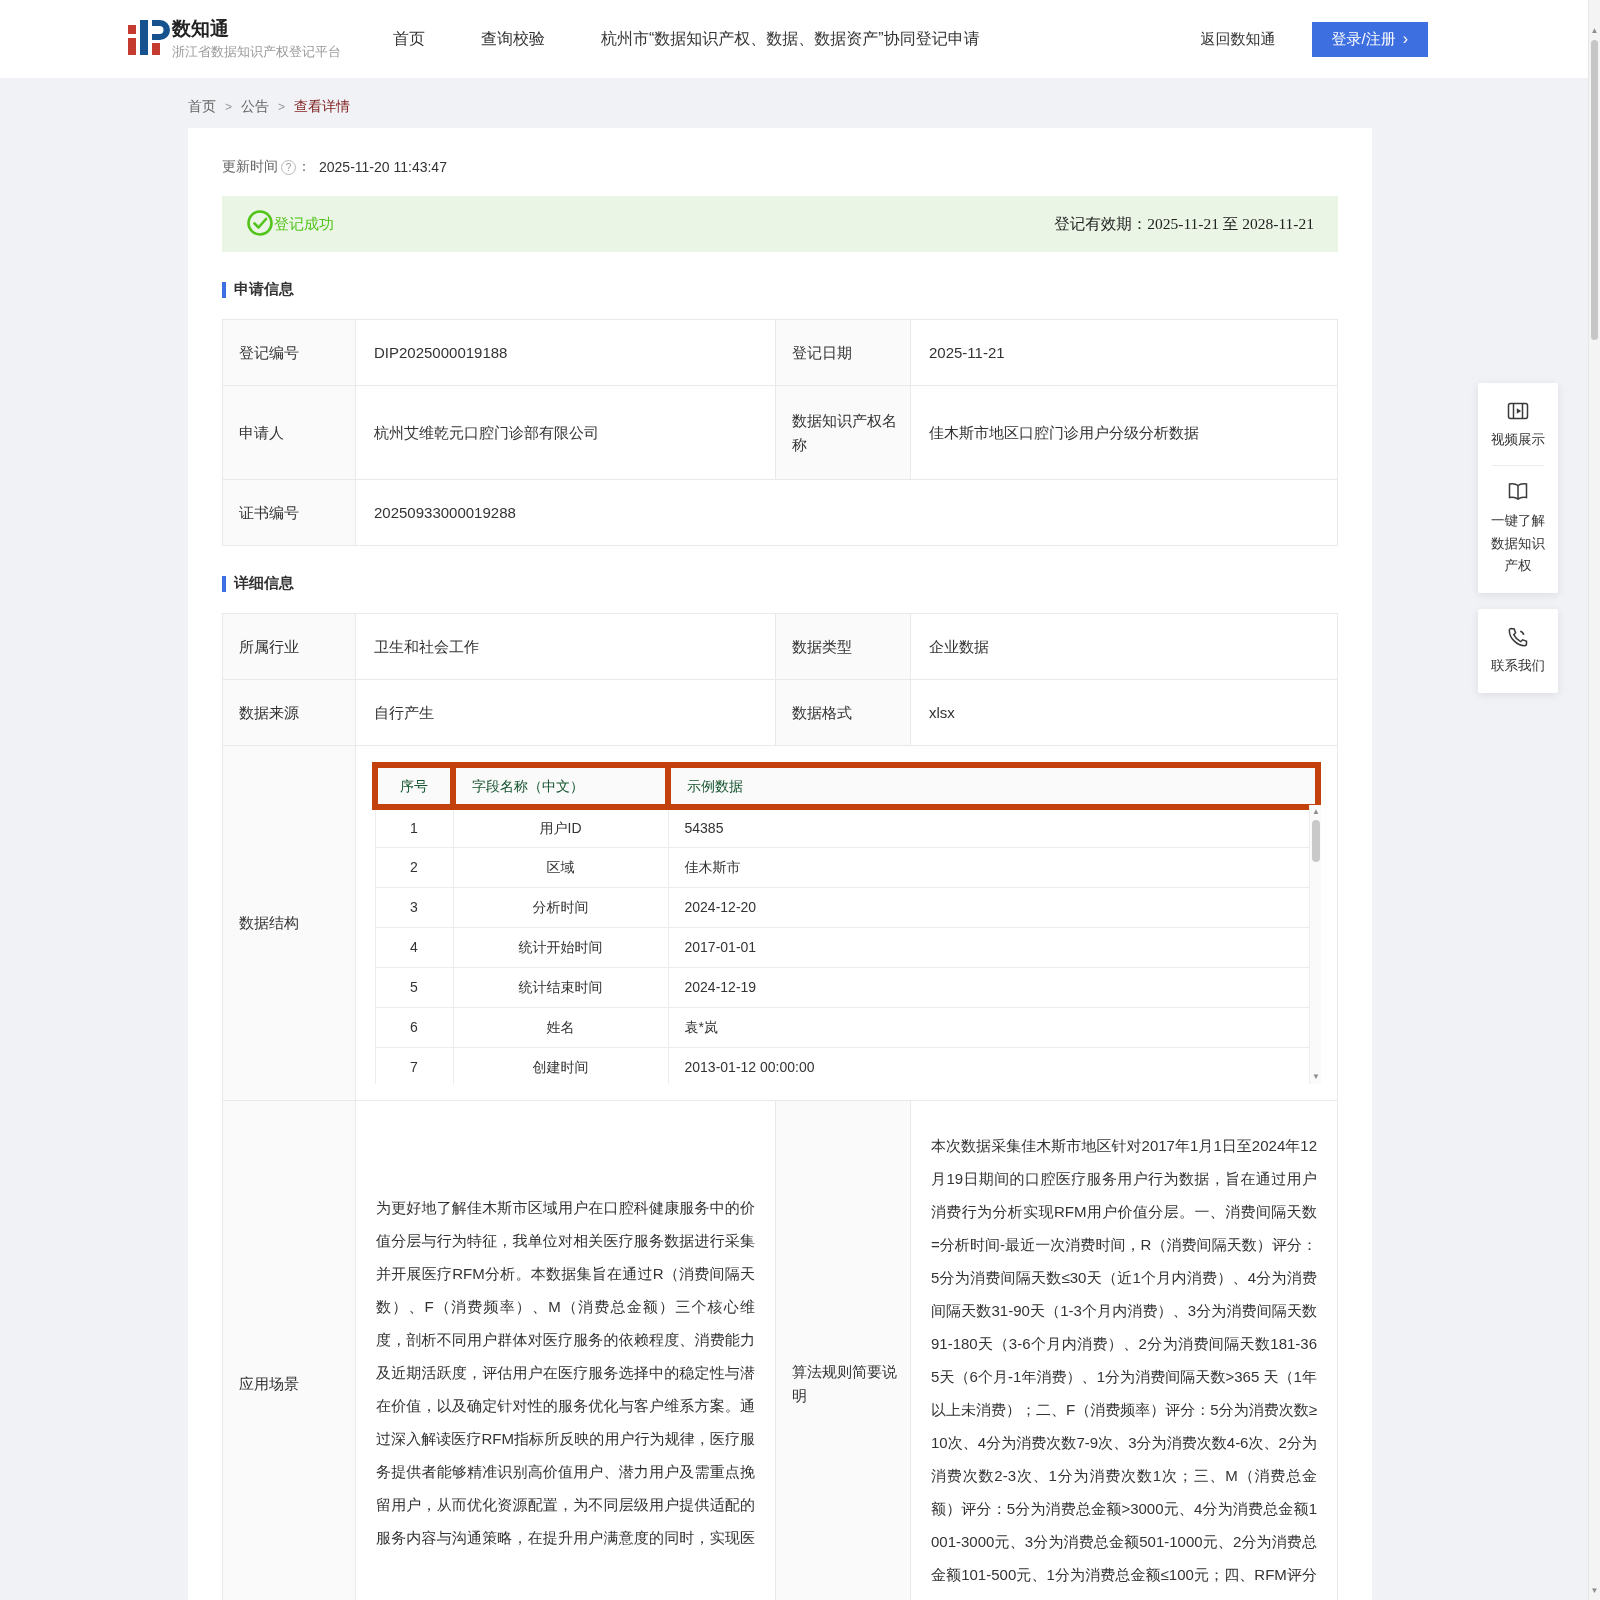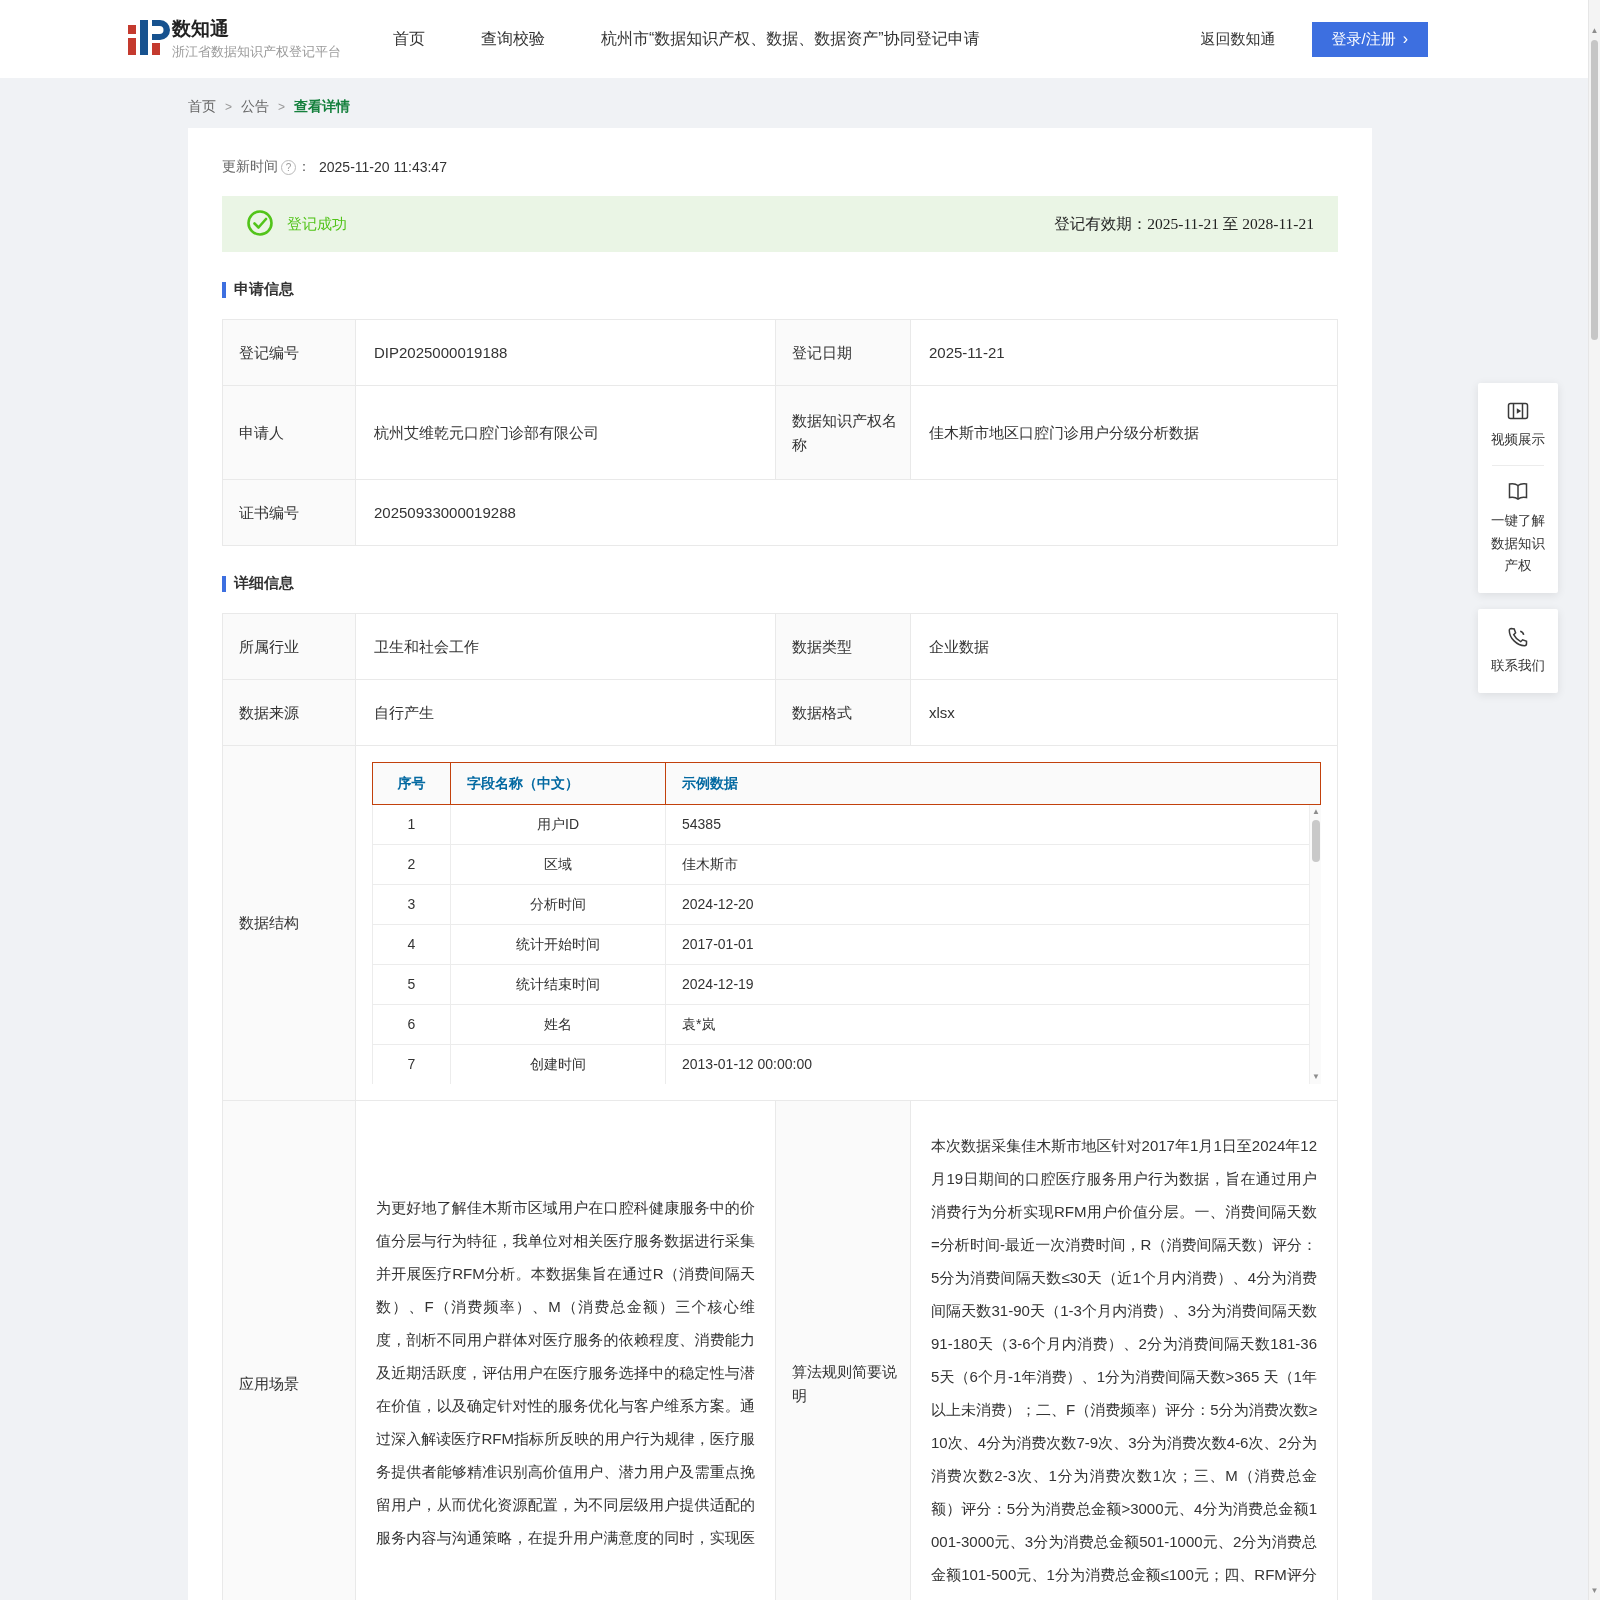"查看详情" .breadcrumb .current { color: #15803d -> #7f1d1d; font-weight: bold -> none }
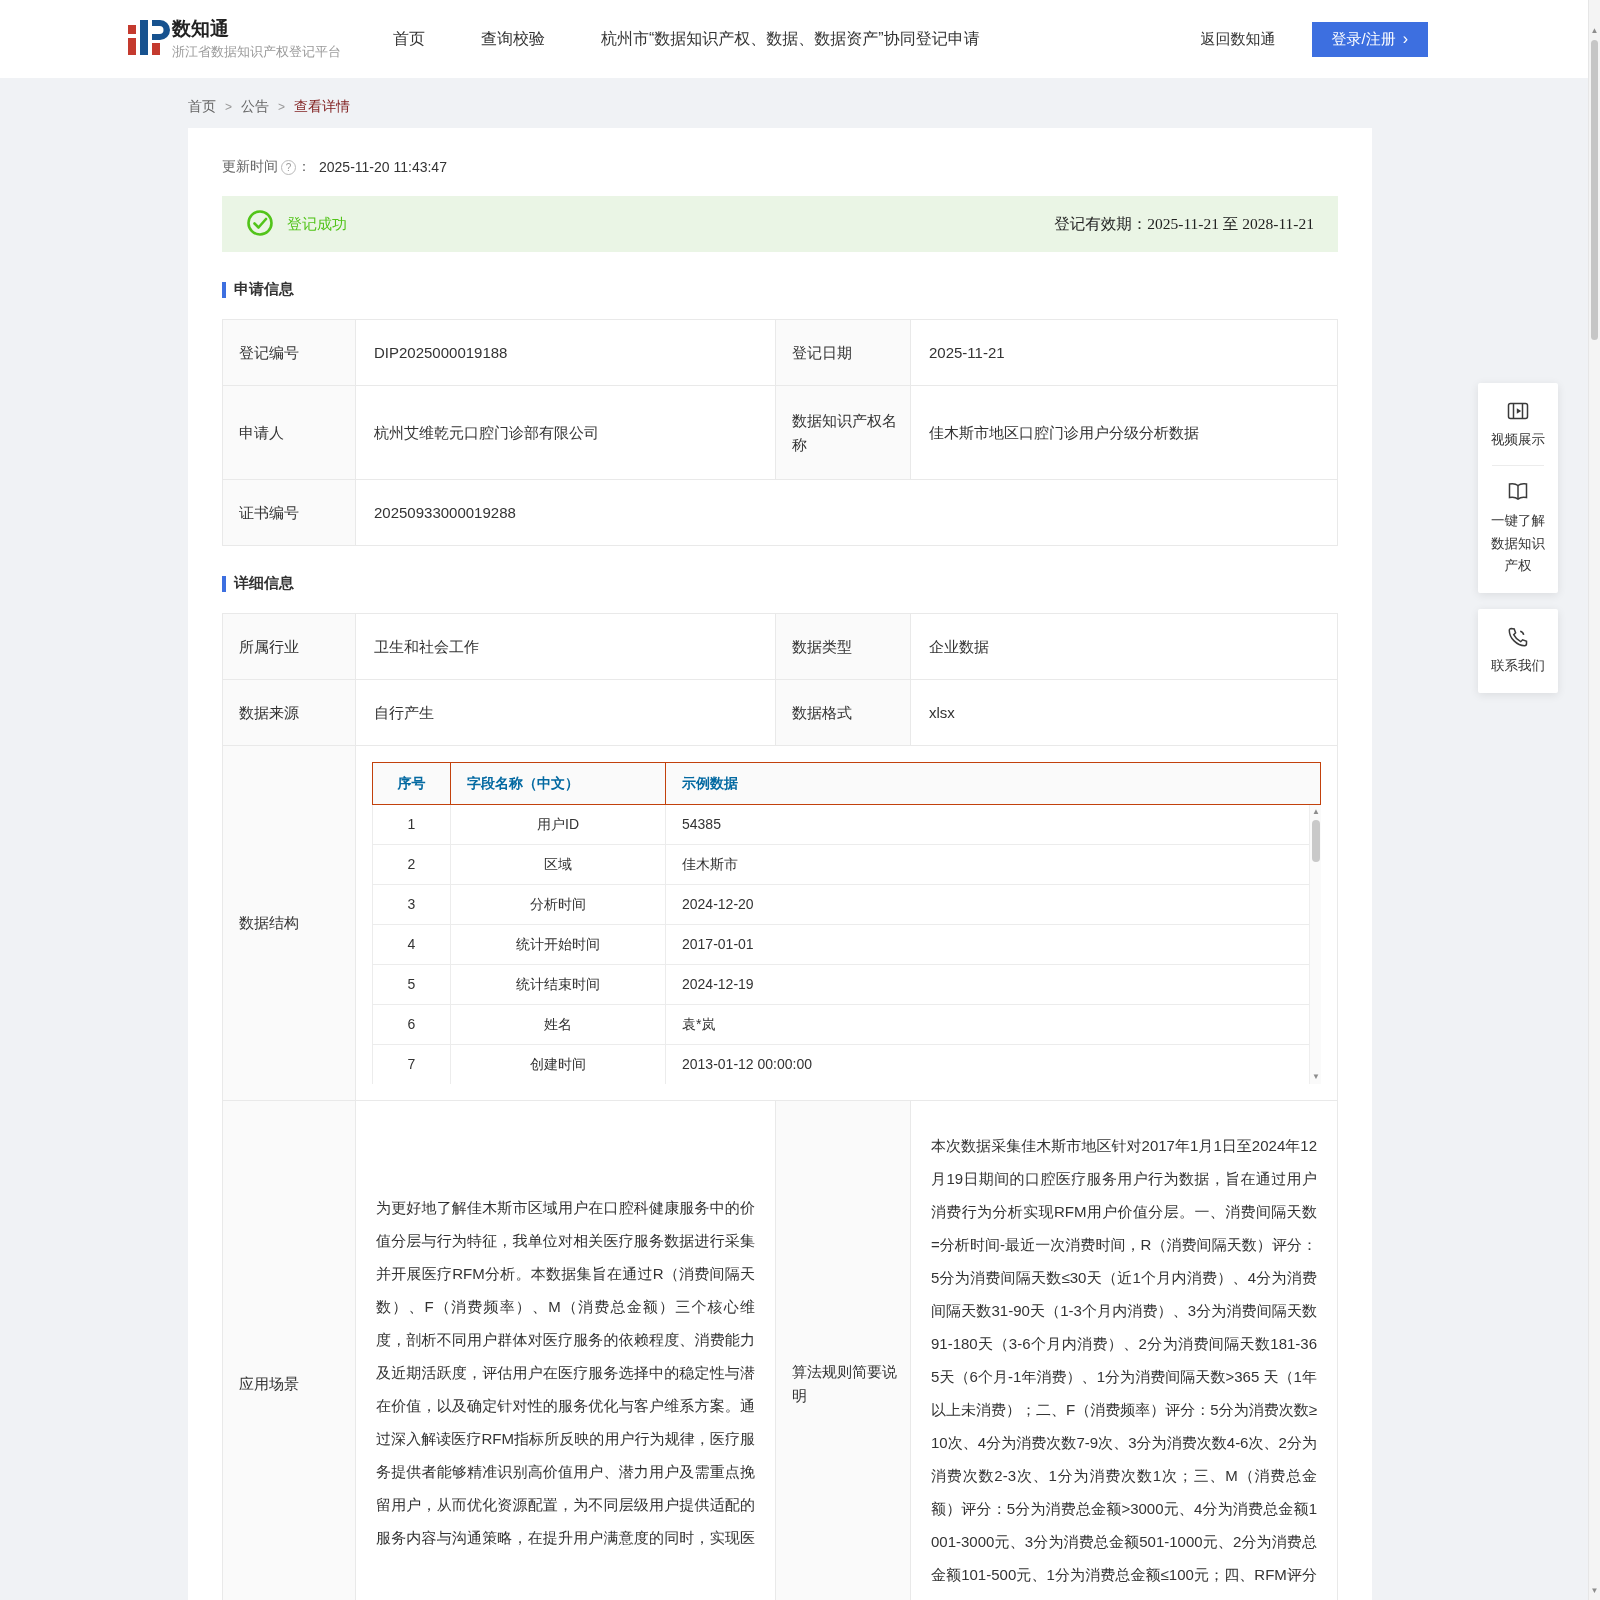"登记成功" .banner-left { gap: 13px -> none }
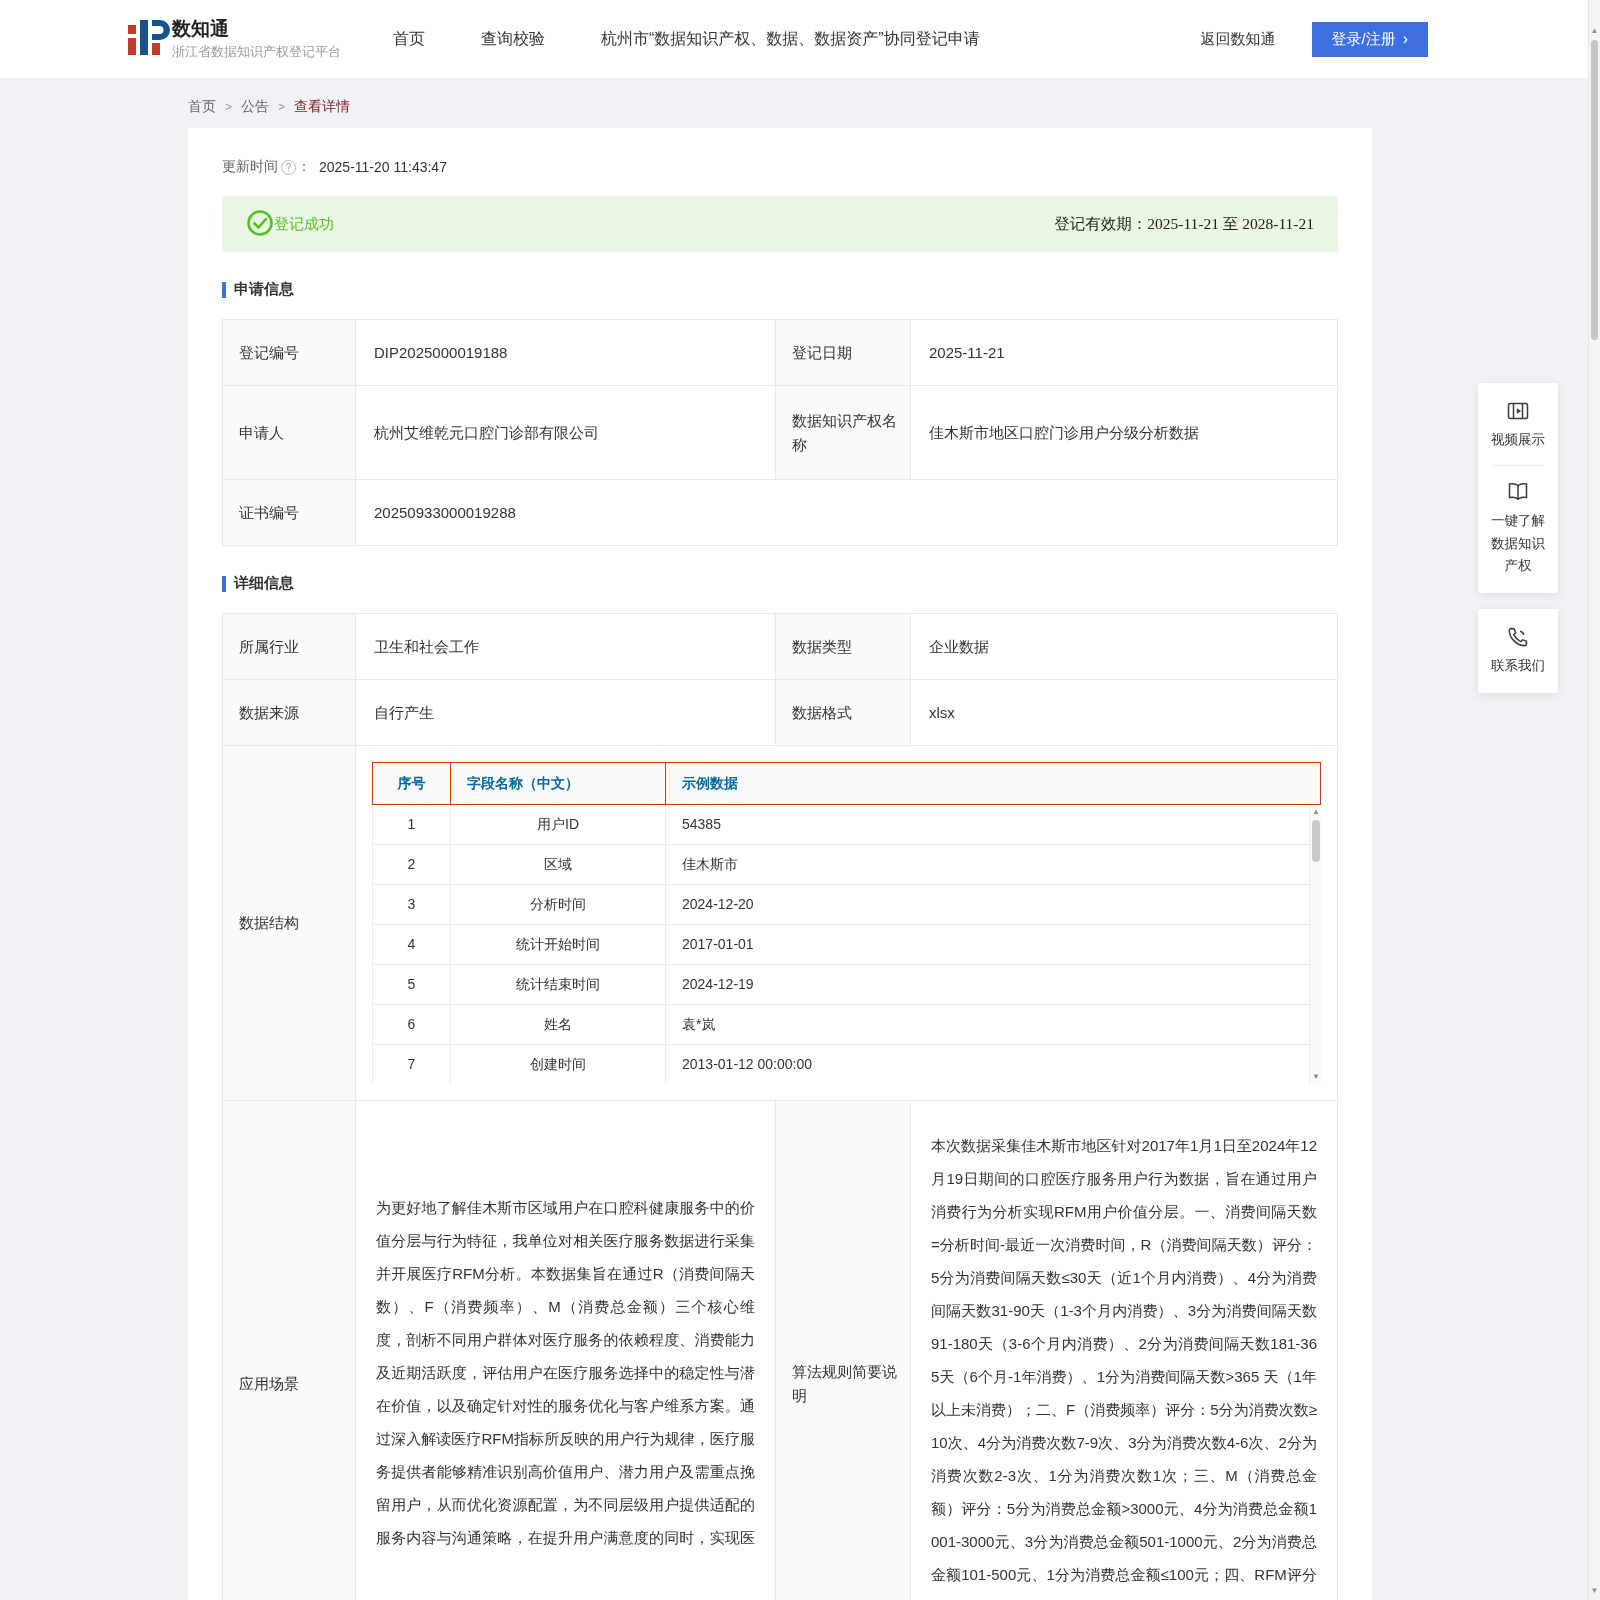"序号" .inner th { border: 1px solid #c2410c -> 6px solid #c2410c; color: #0369a1 -> #14532d; font-weight: bold -> normal }
